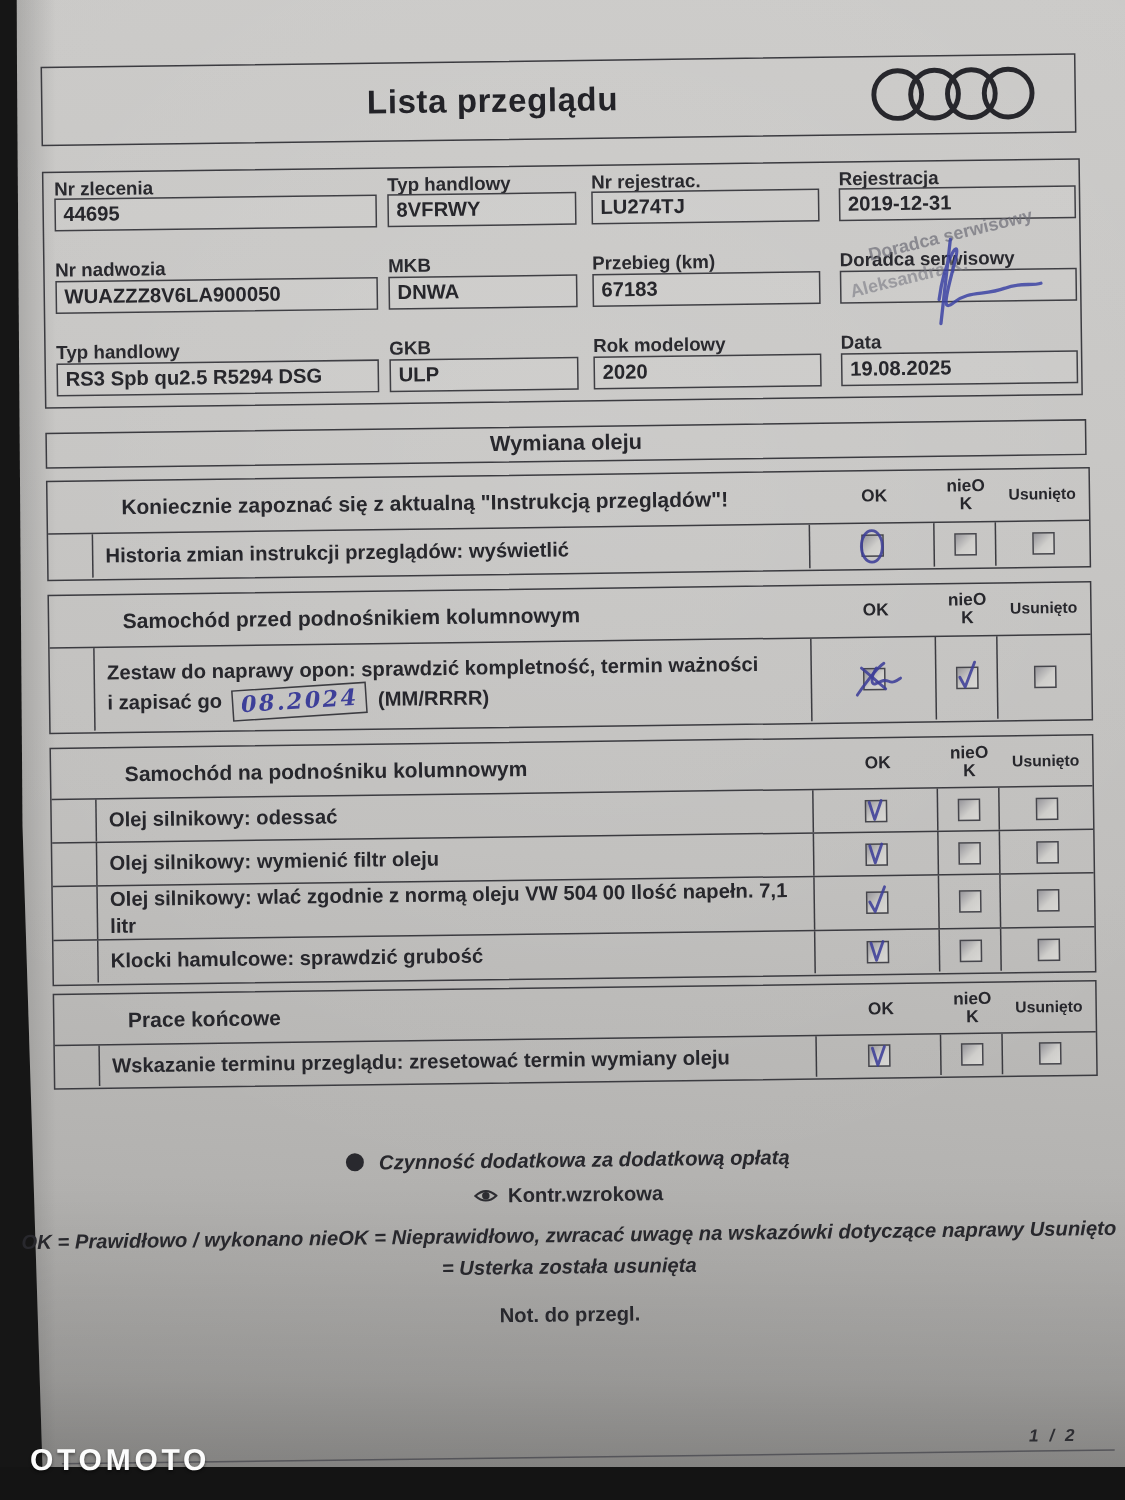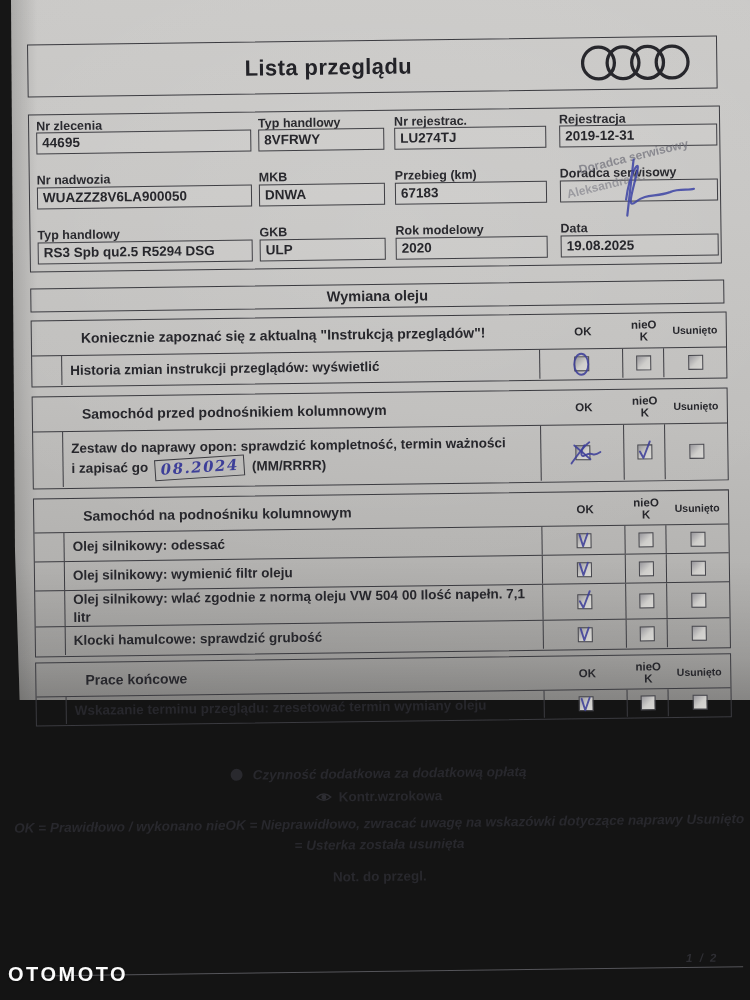"Lista przeglądu" .photo { height: 700px -> 978px }
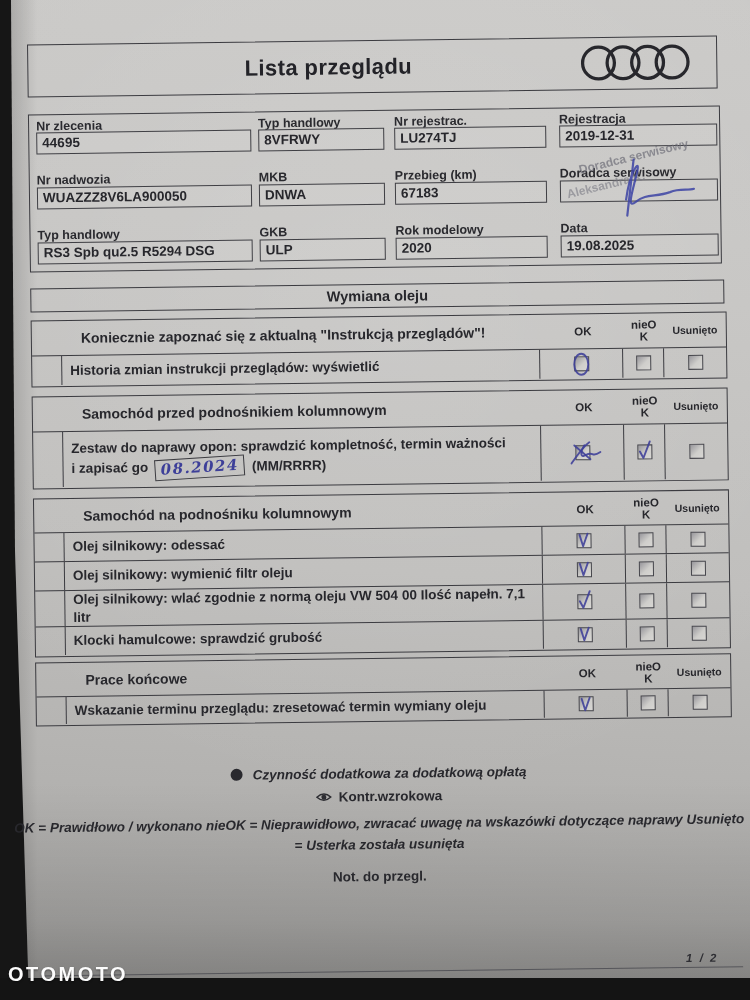"OTOMOTO" .watermark { left: 8px -> 20px }
